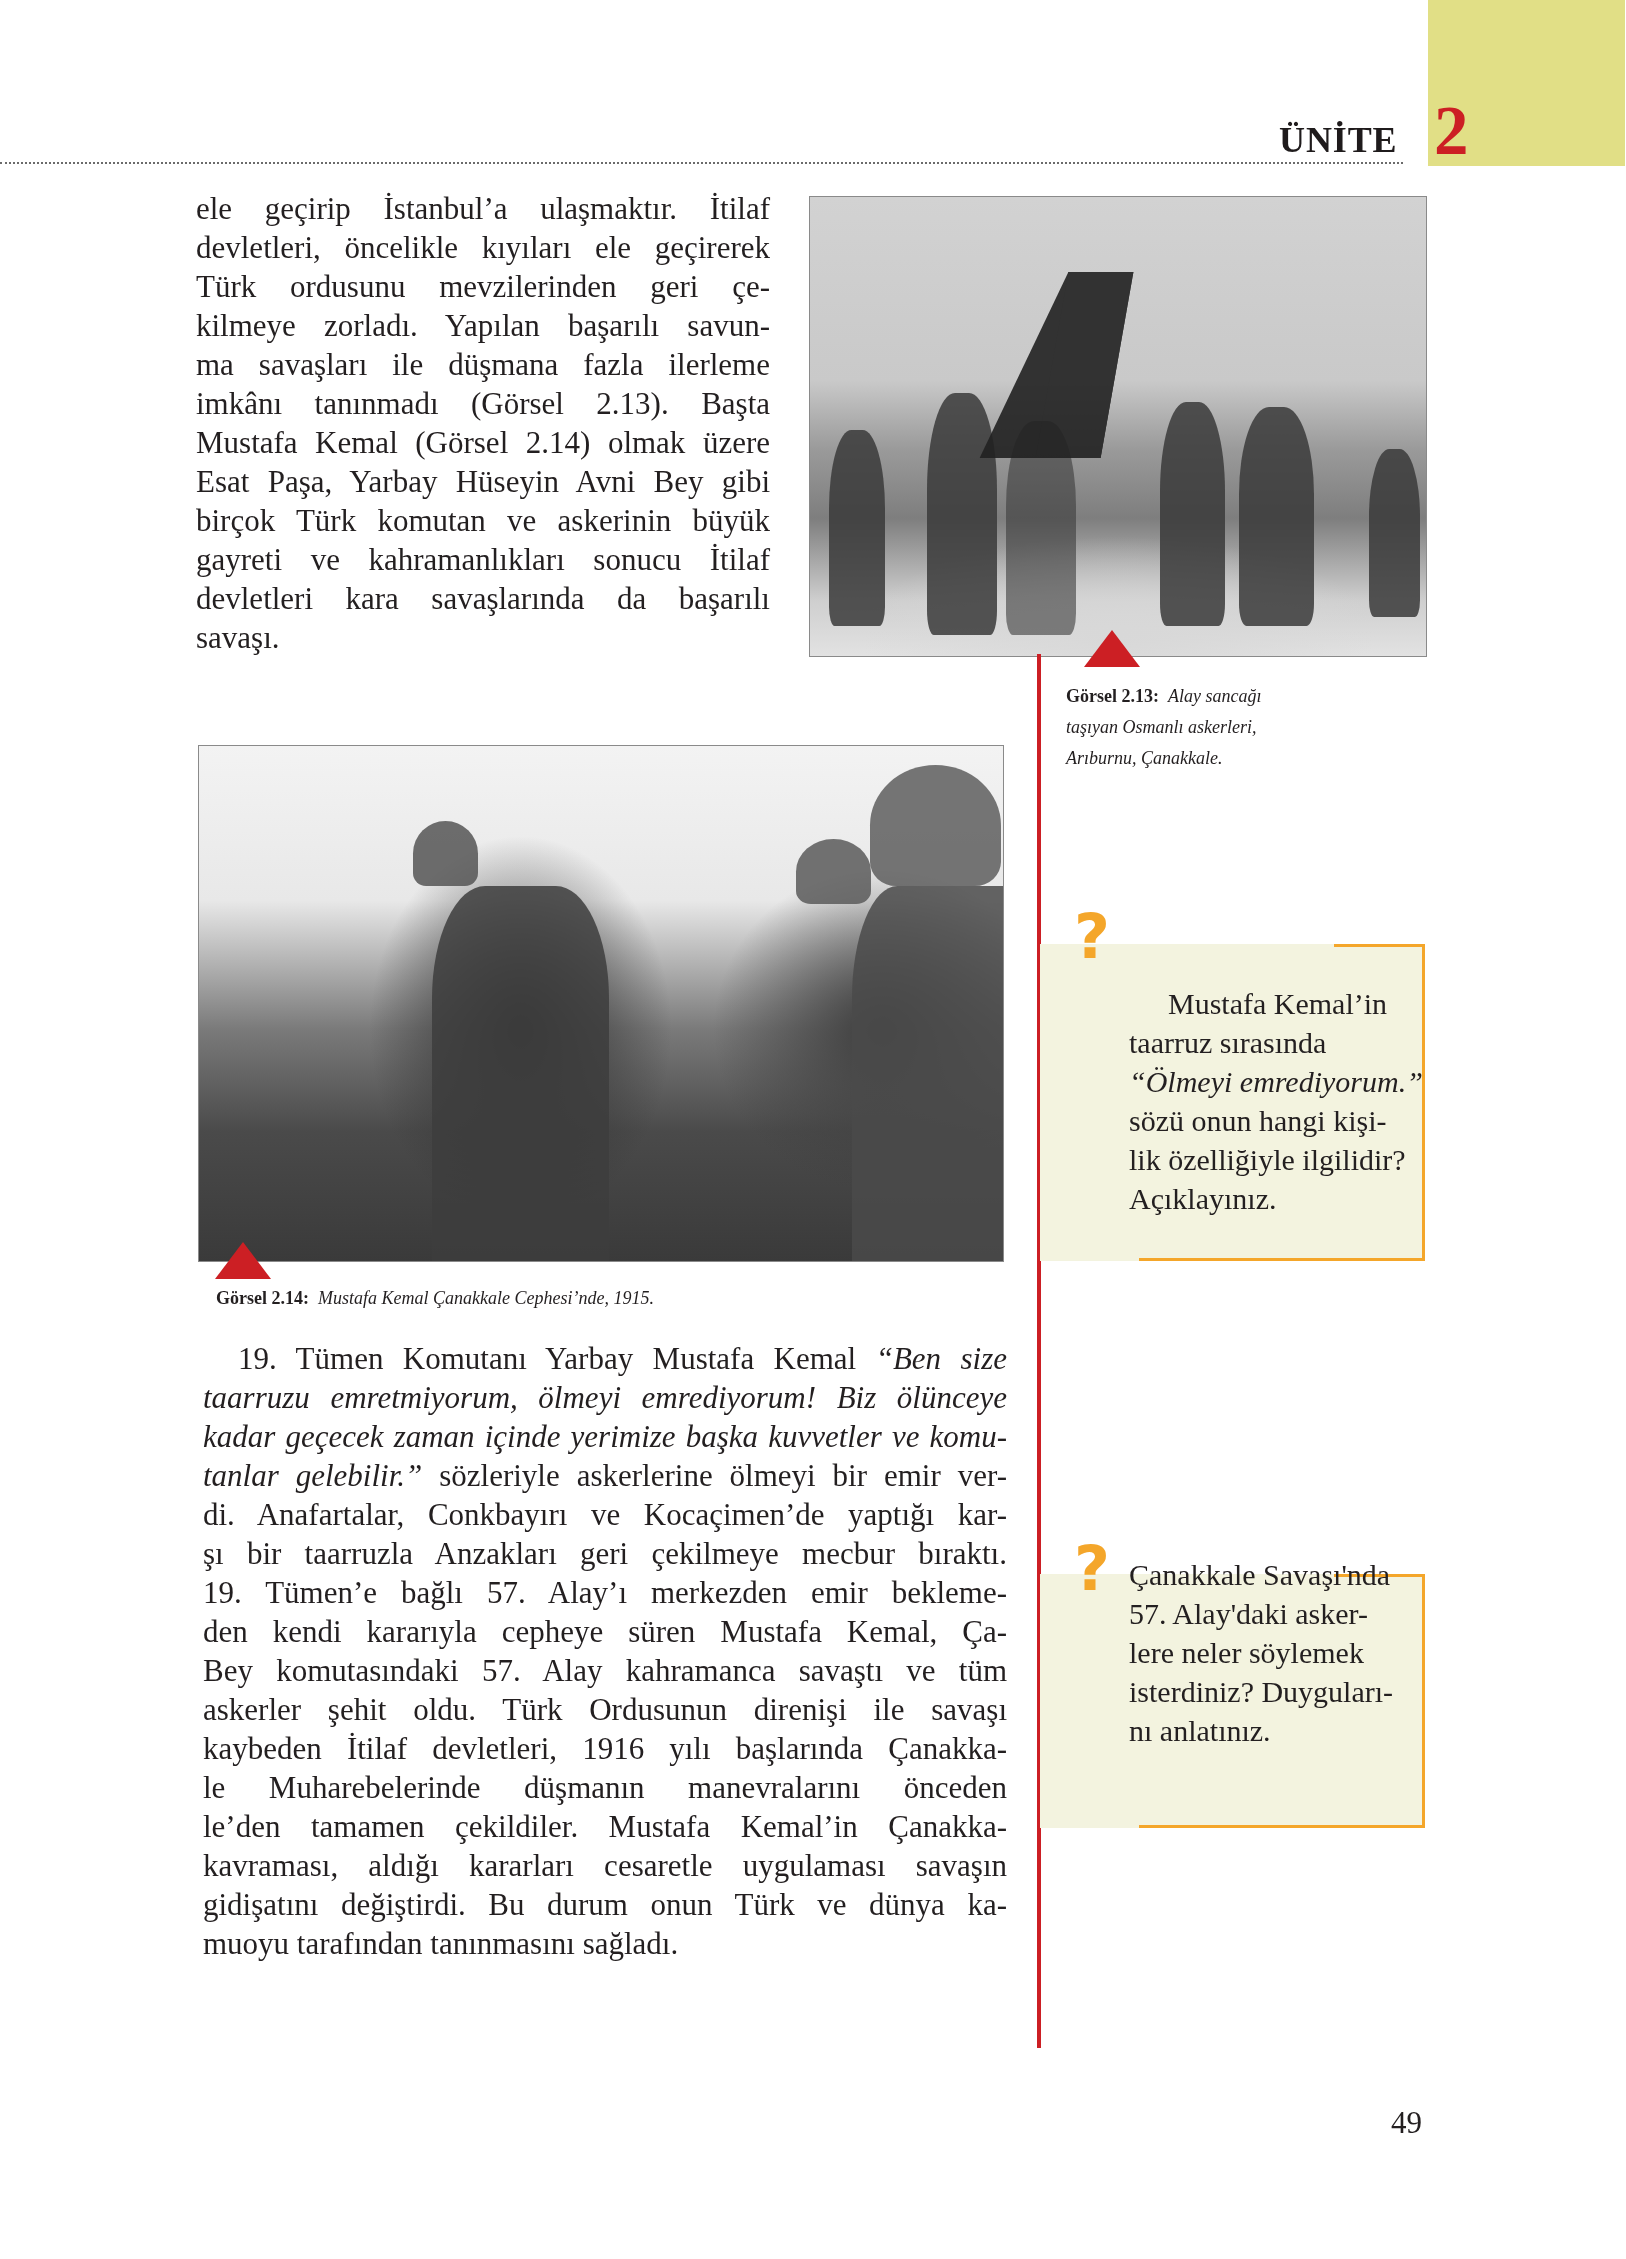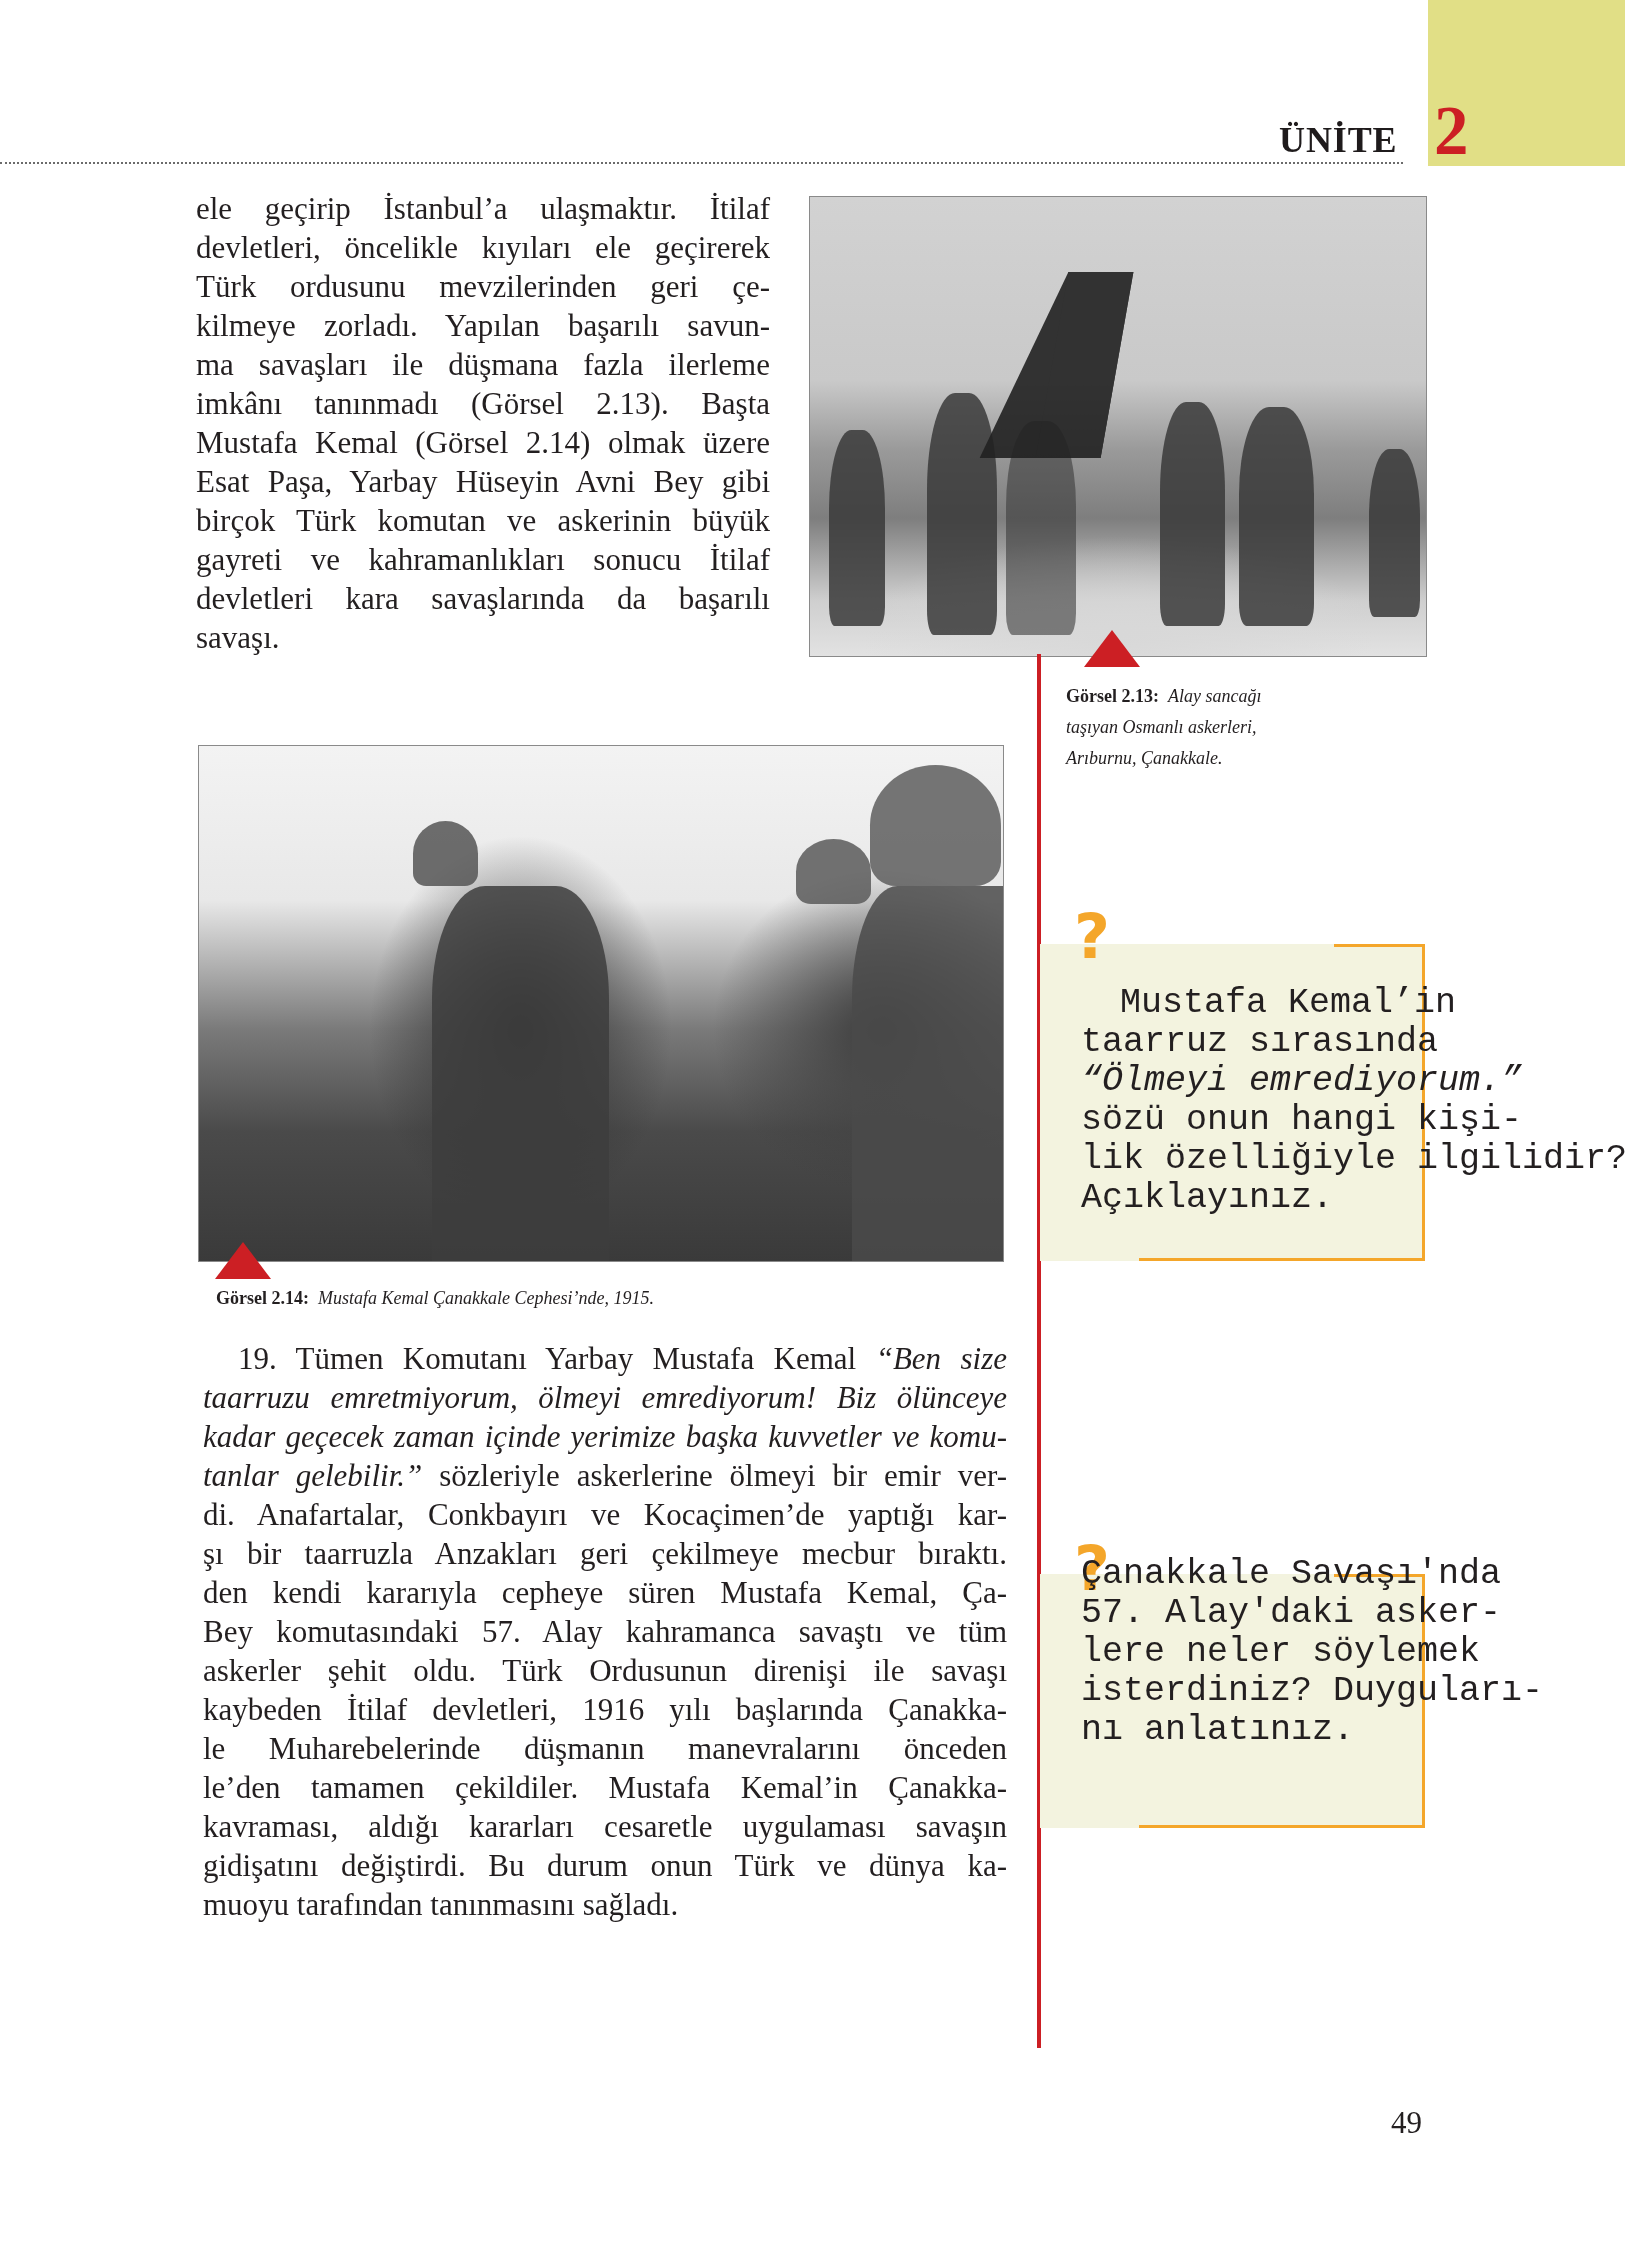"Mustafa Kemal’in" .qtext { font-family: Liberation Mono, monospace -> Liberation Serif, serif; font-size: 35px -> 30px; margin-left: none -> 48px }
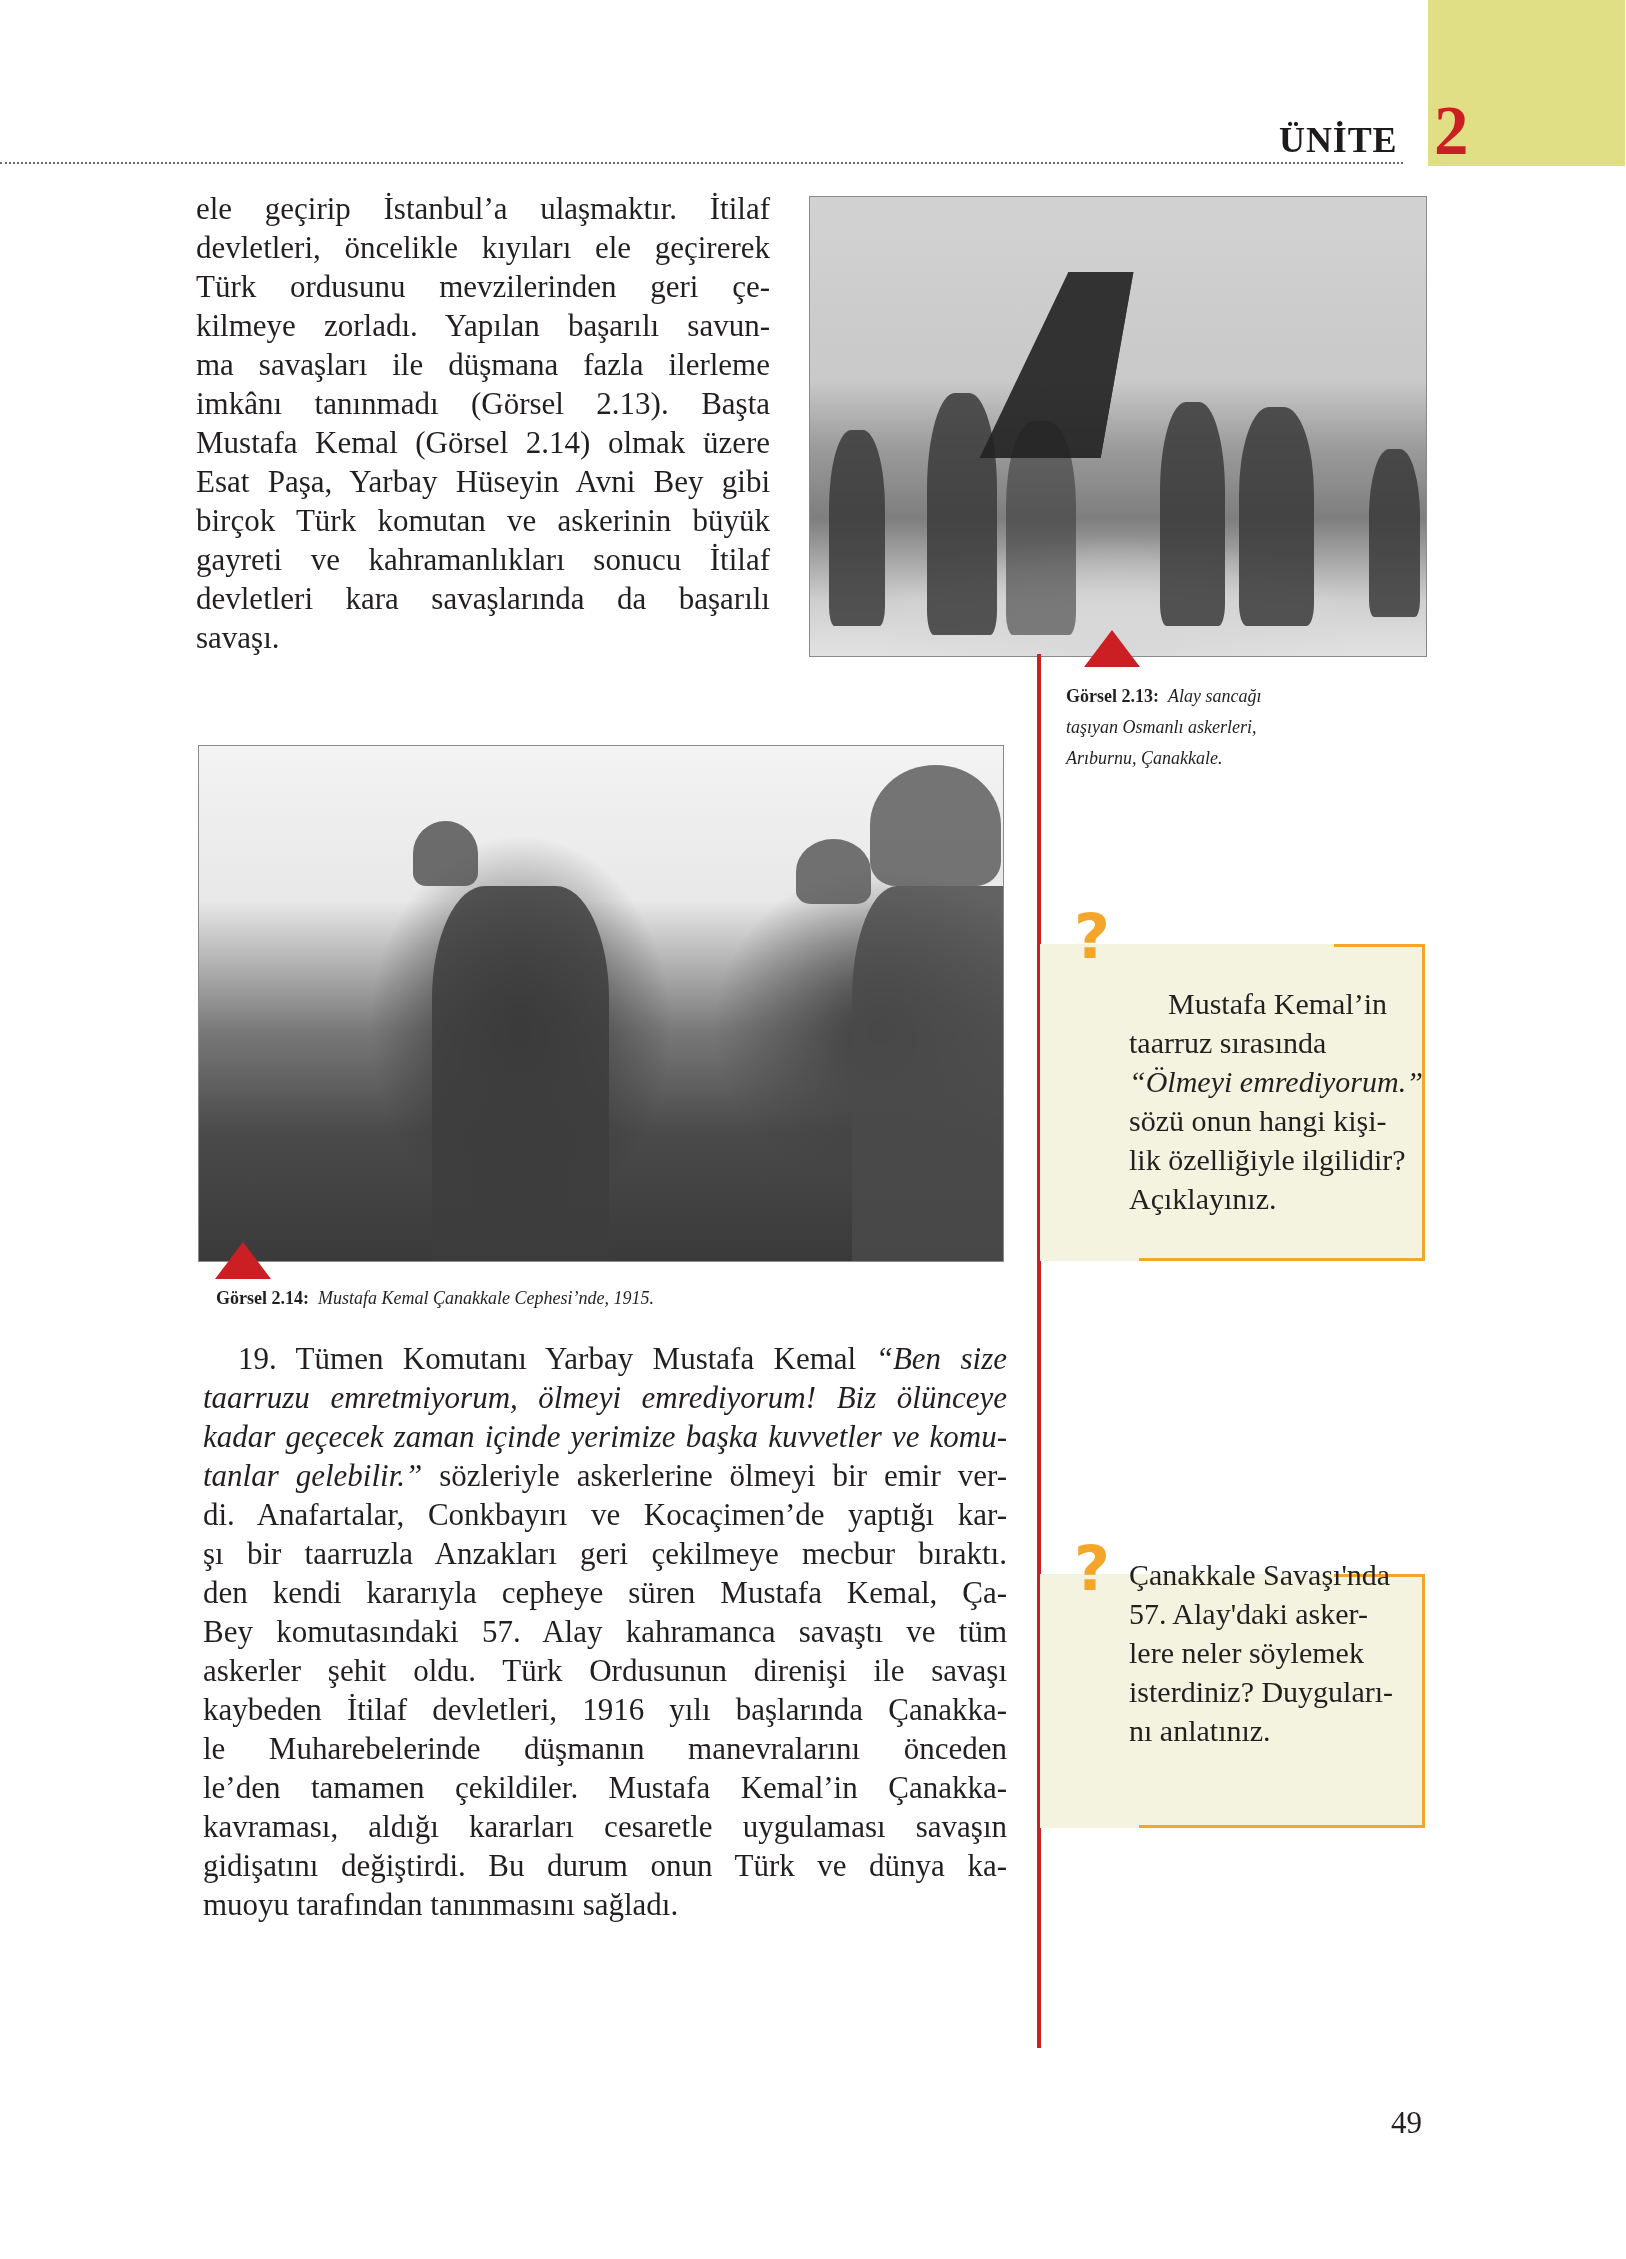"19. Tümen’e bağlı 57. Alay’ı" span.ln { html: none -> <span>19. Tümen’e bağlı 57. Alay’ı merkezden emir bekleme-</span> }
